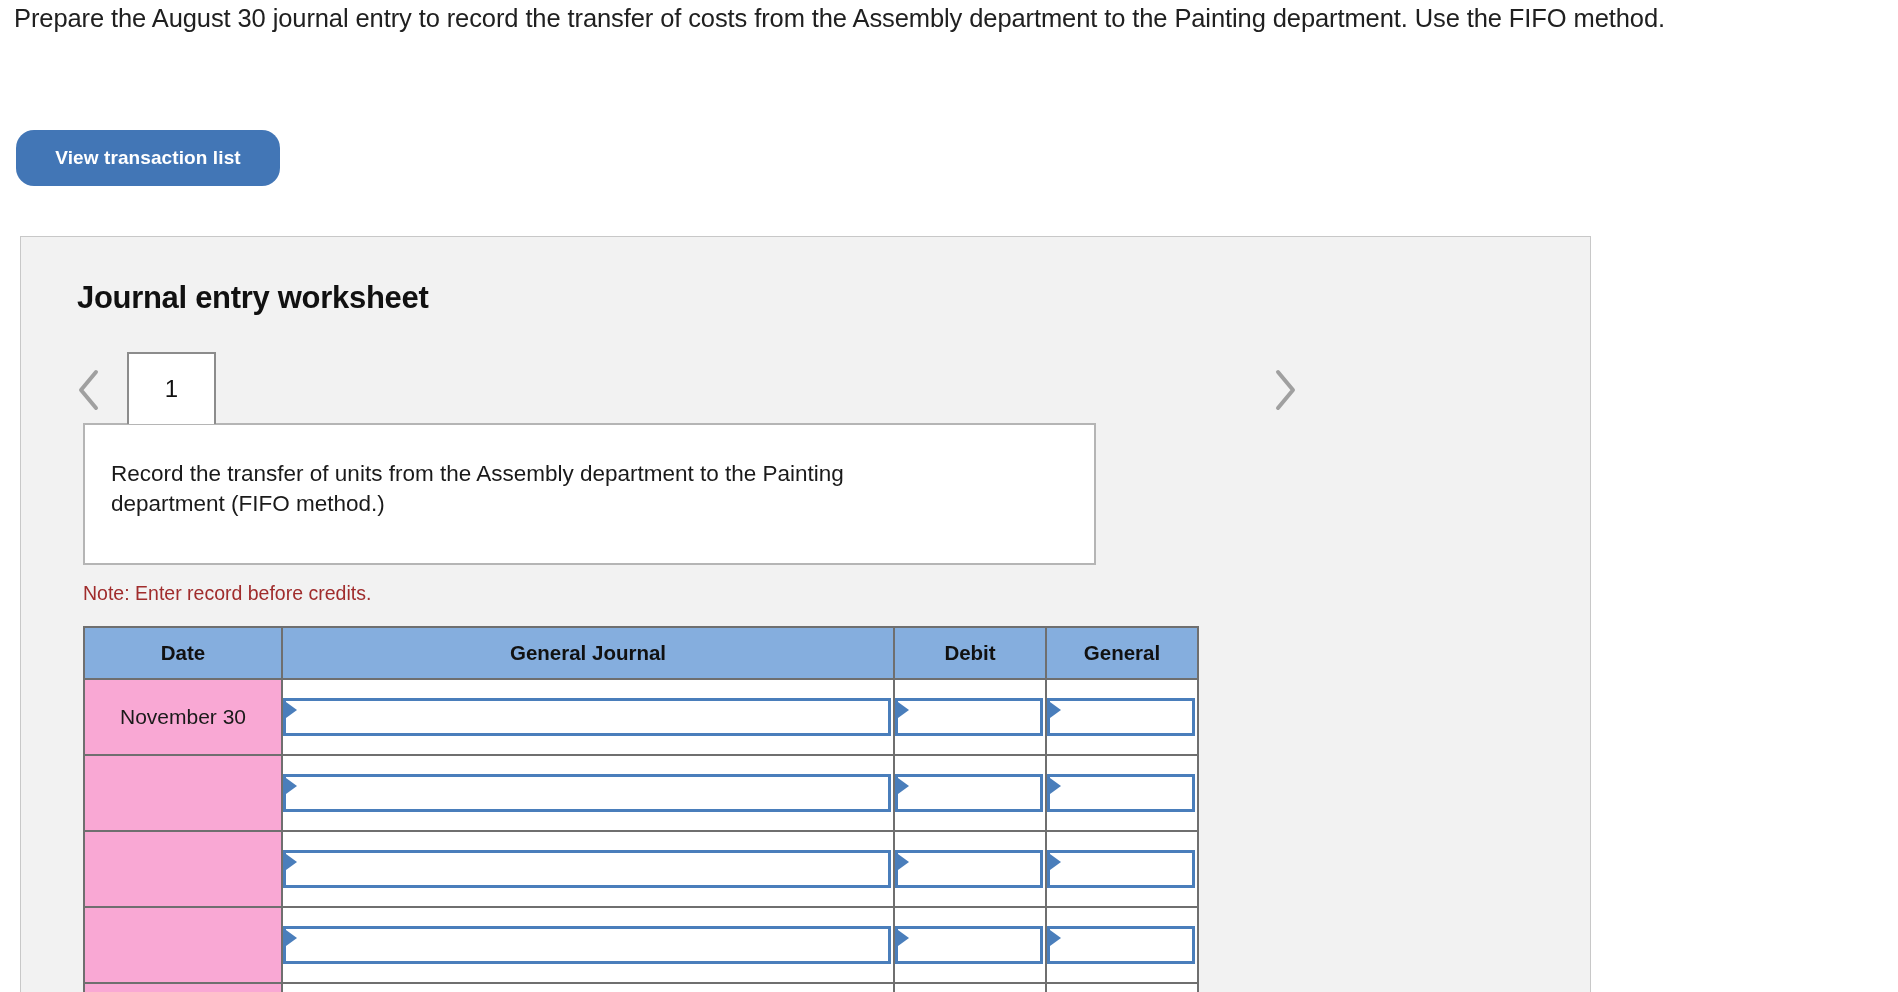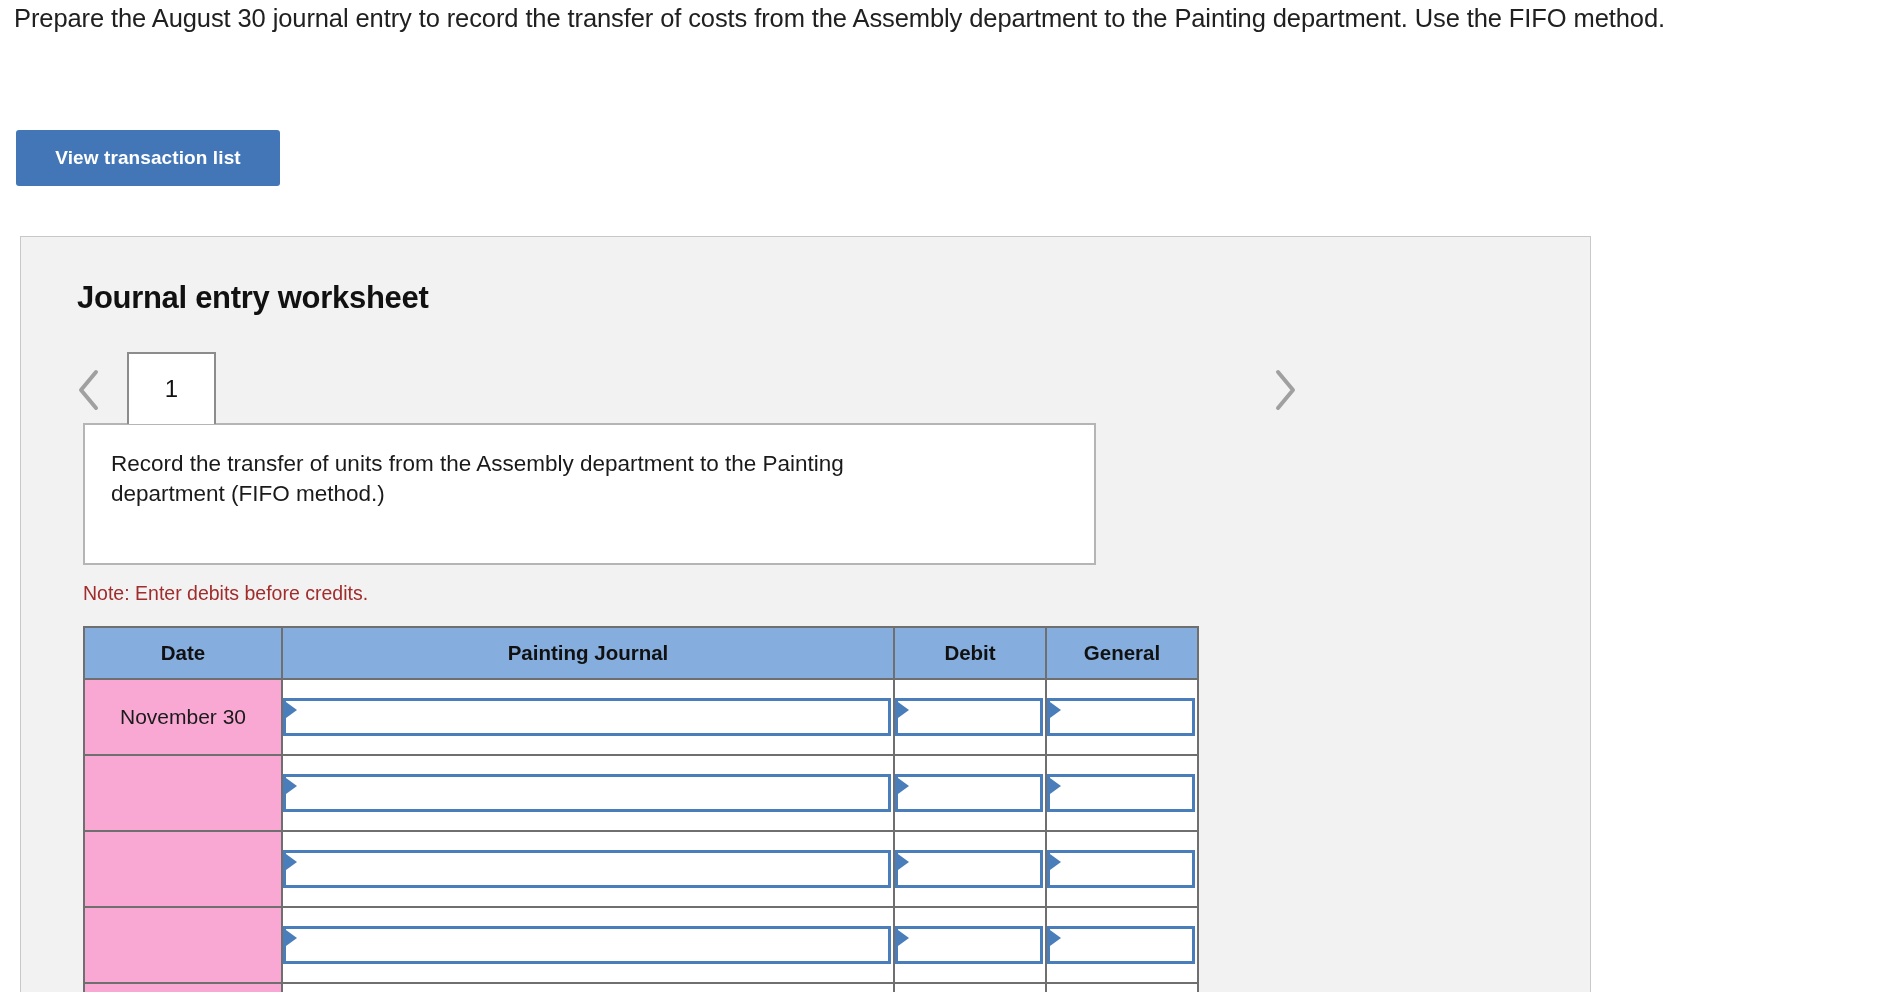"View transaction list" .btn-transaction { border-radius: 3px -> 18px }
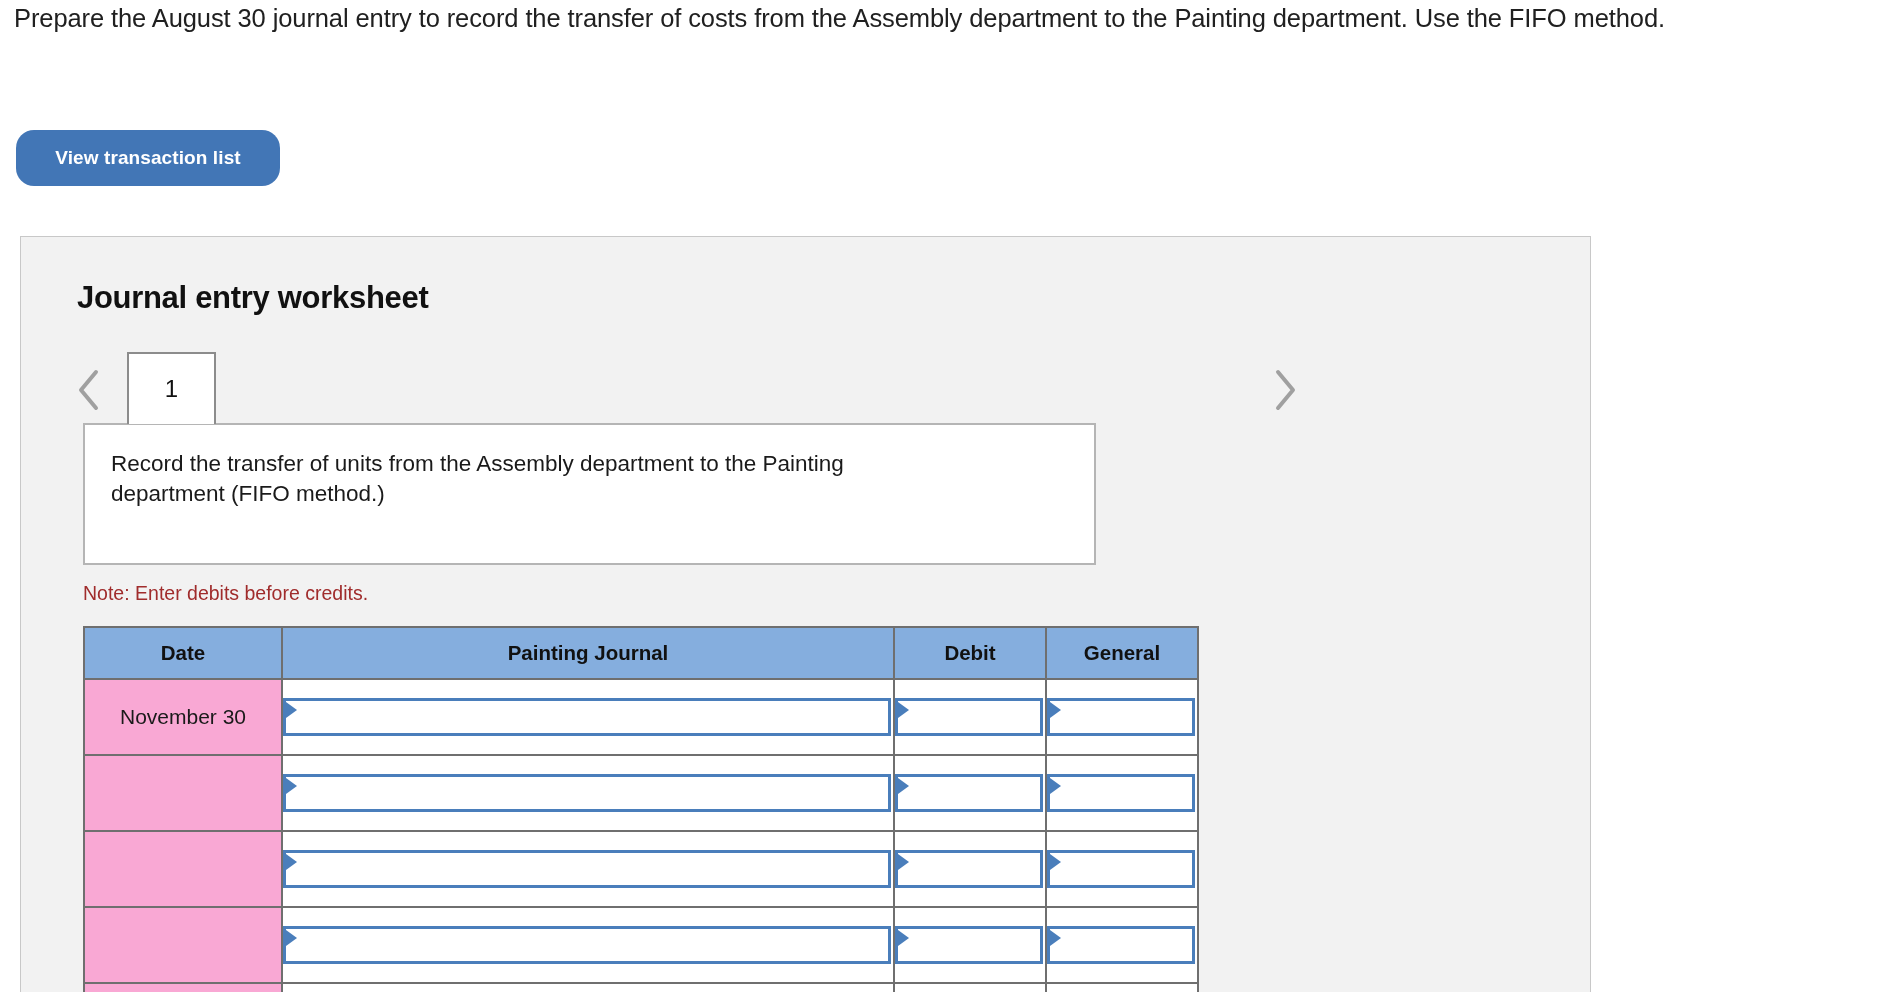"Record the transfer of units" .desc-text { top: 24px -> 34px }
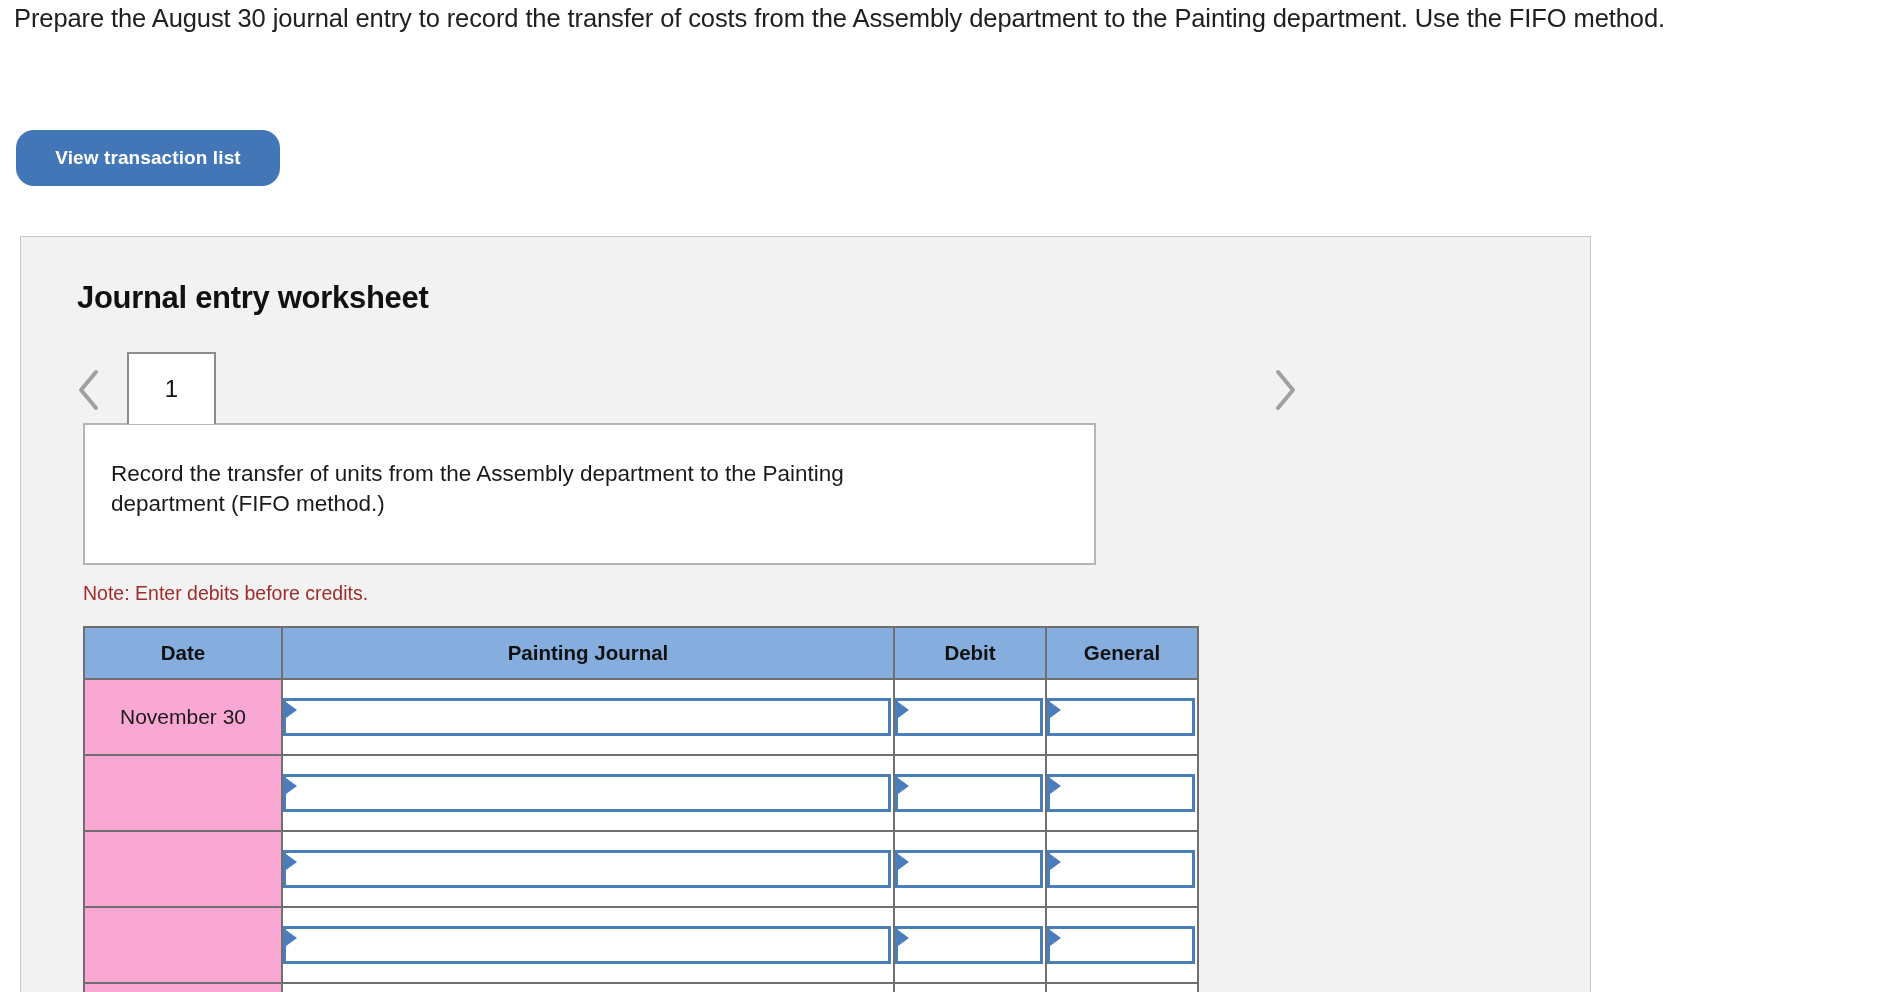"Note: Enter debits before credits." div.note { text: debits -> record }
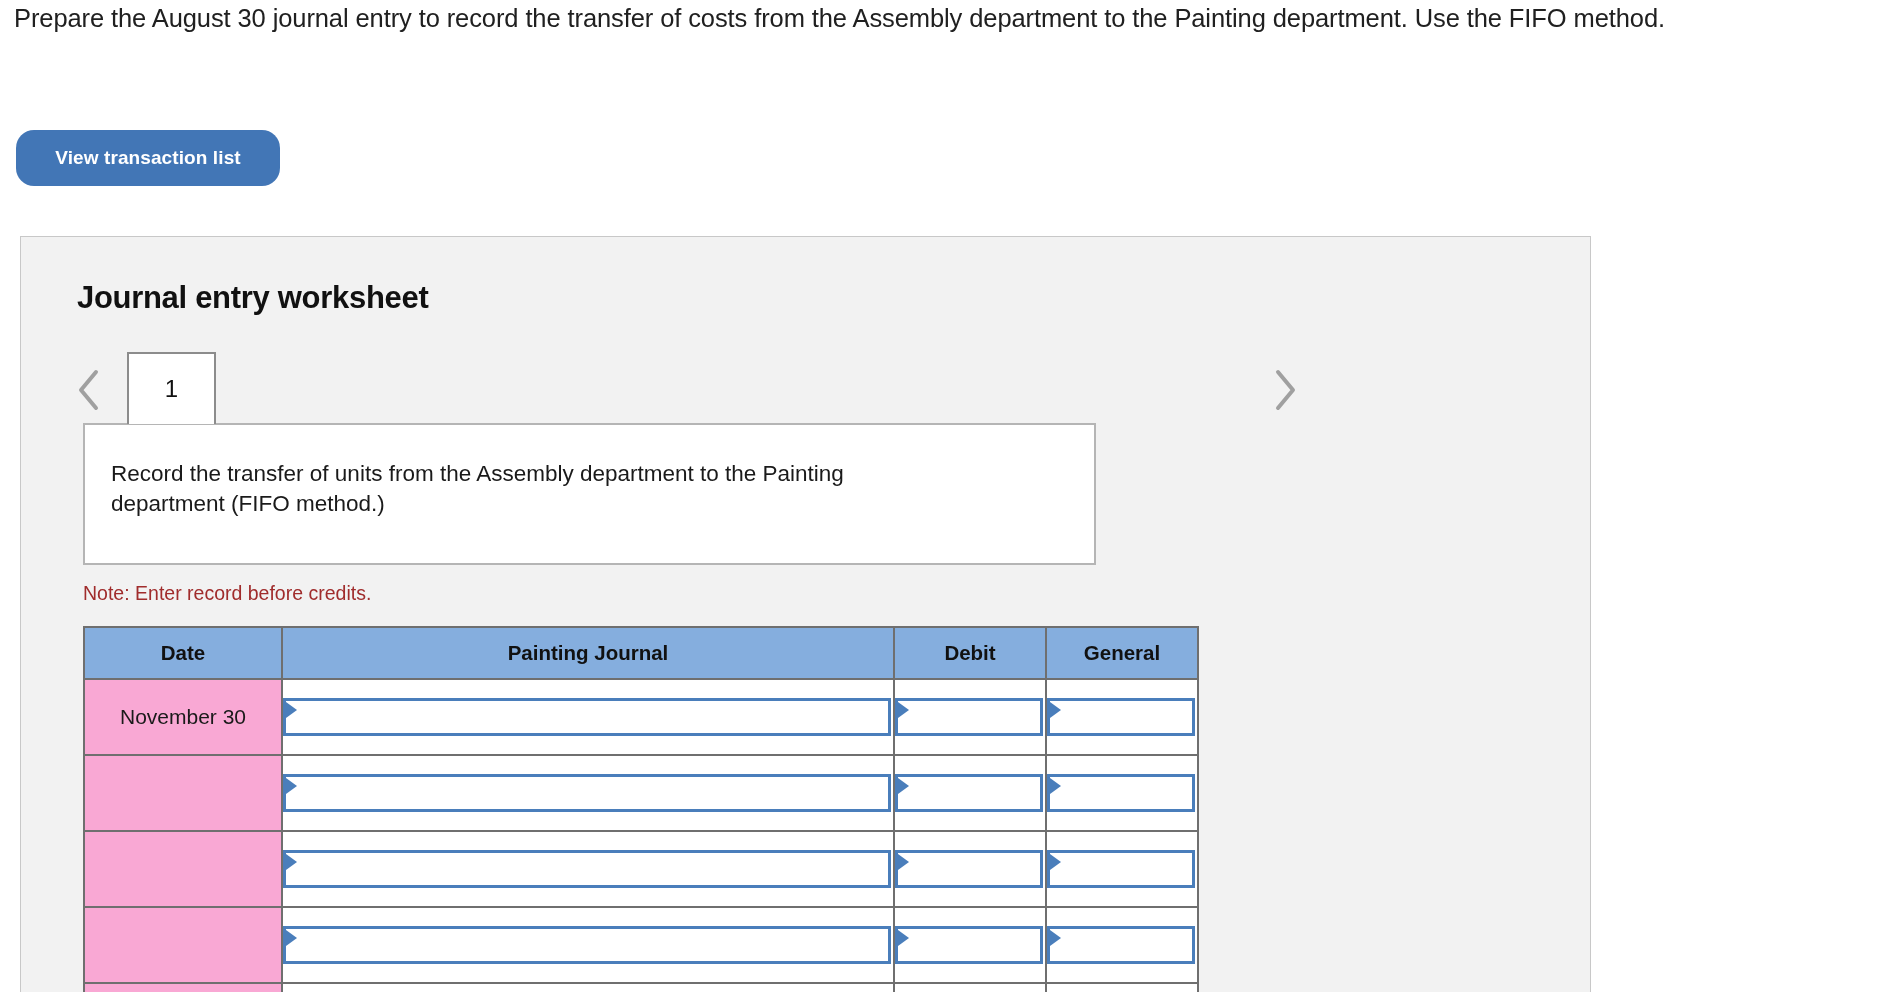"Painting Journal" th { text: Painting -> General }
